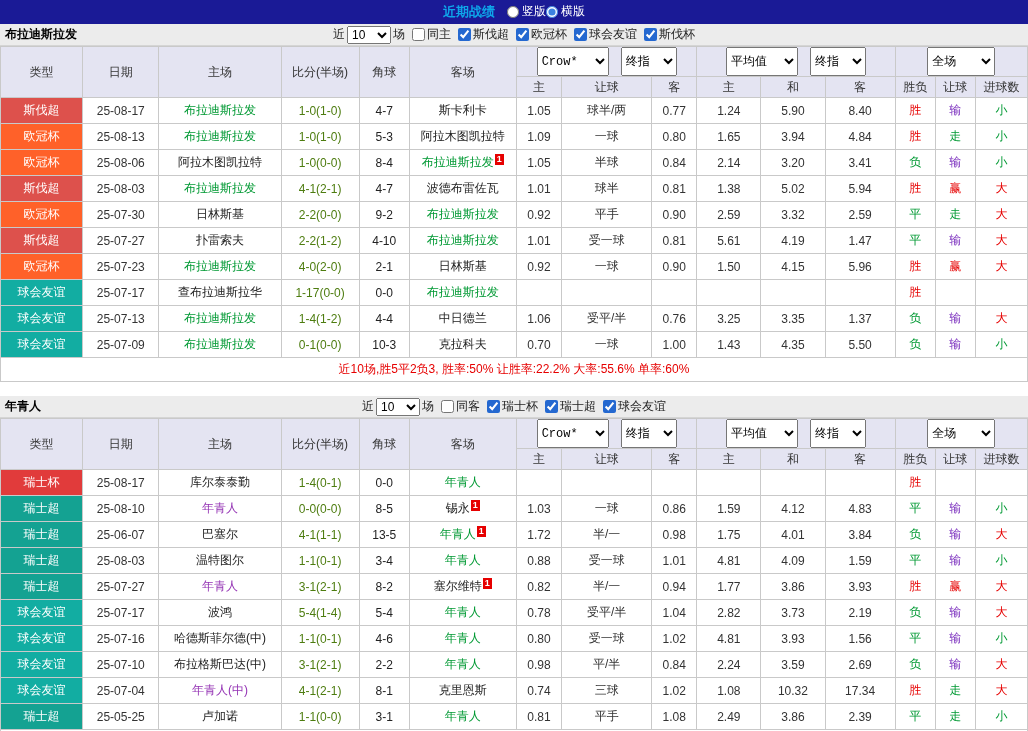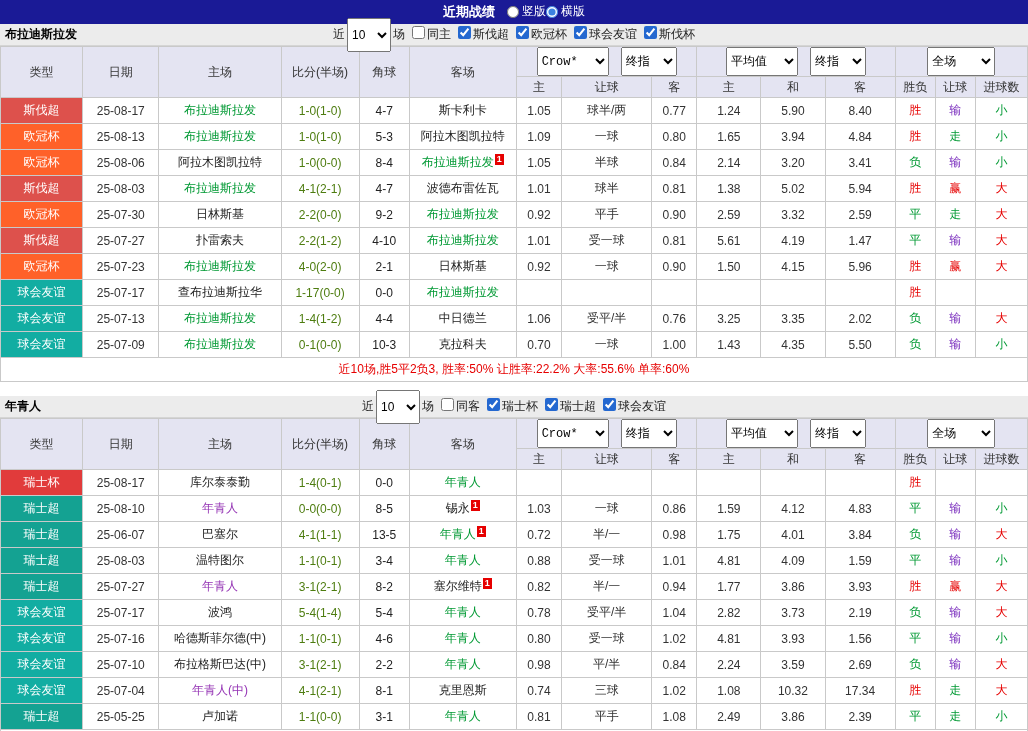"近期战绩" .topbar .title { color: #ffffff -> #0ea5e9 }
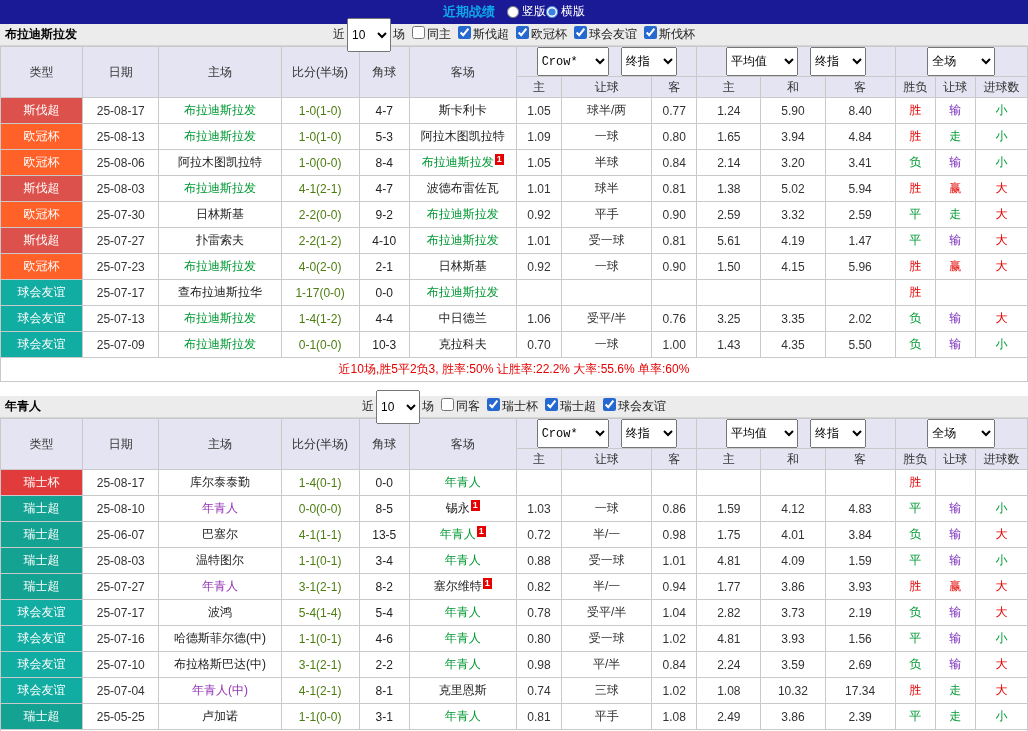"10" .filter-bar select { height: 34px -> 18px }
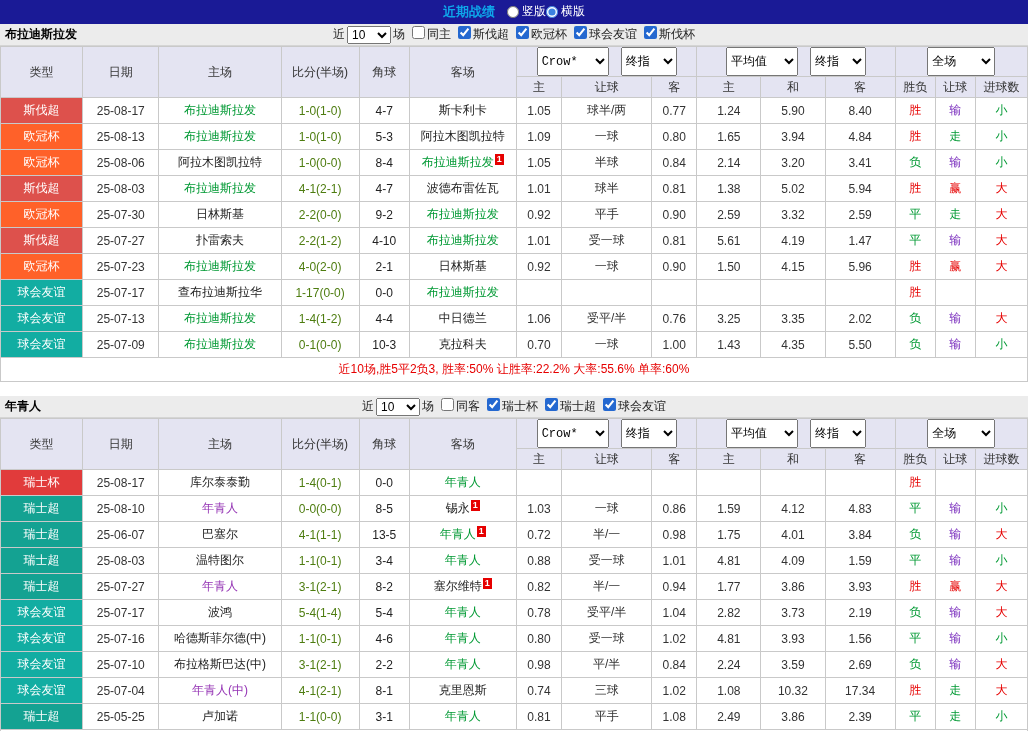"同主" .cb { align-items: none -> center }
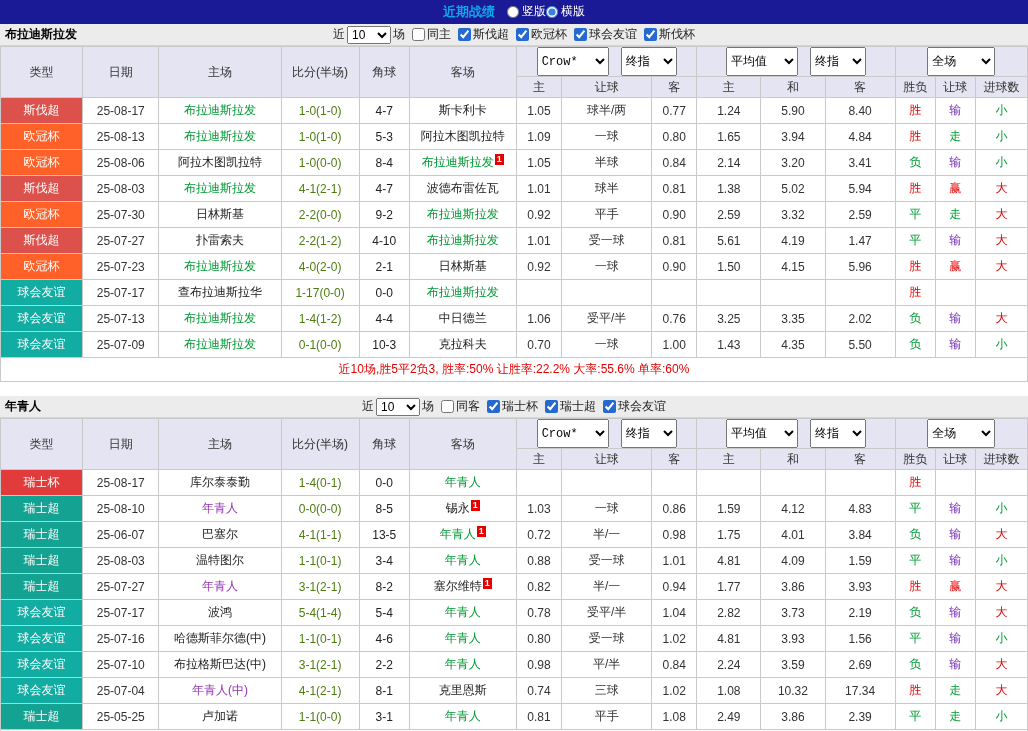"2.02" td.odd { text: 2.02 -> 1.37 }
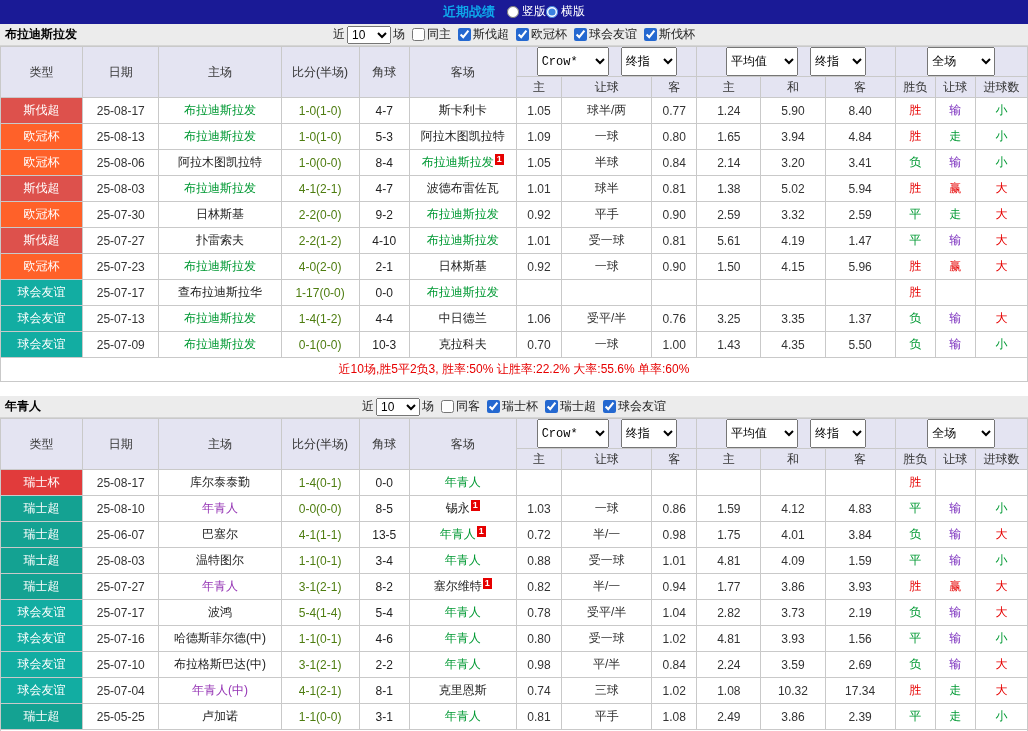"0.72" td.odd { text: 0.72 -> 1.72 }
